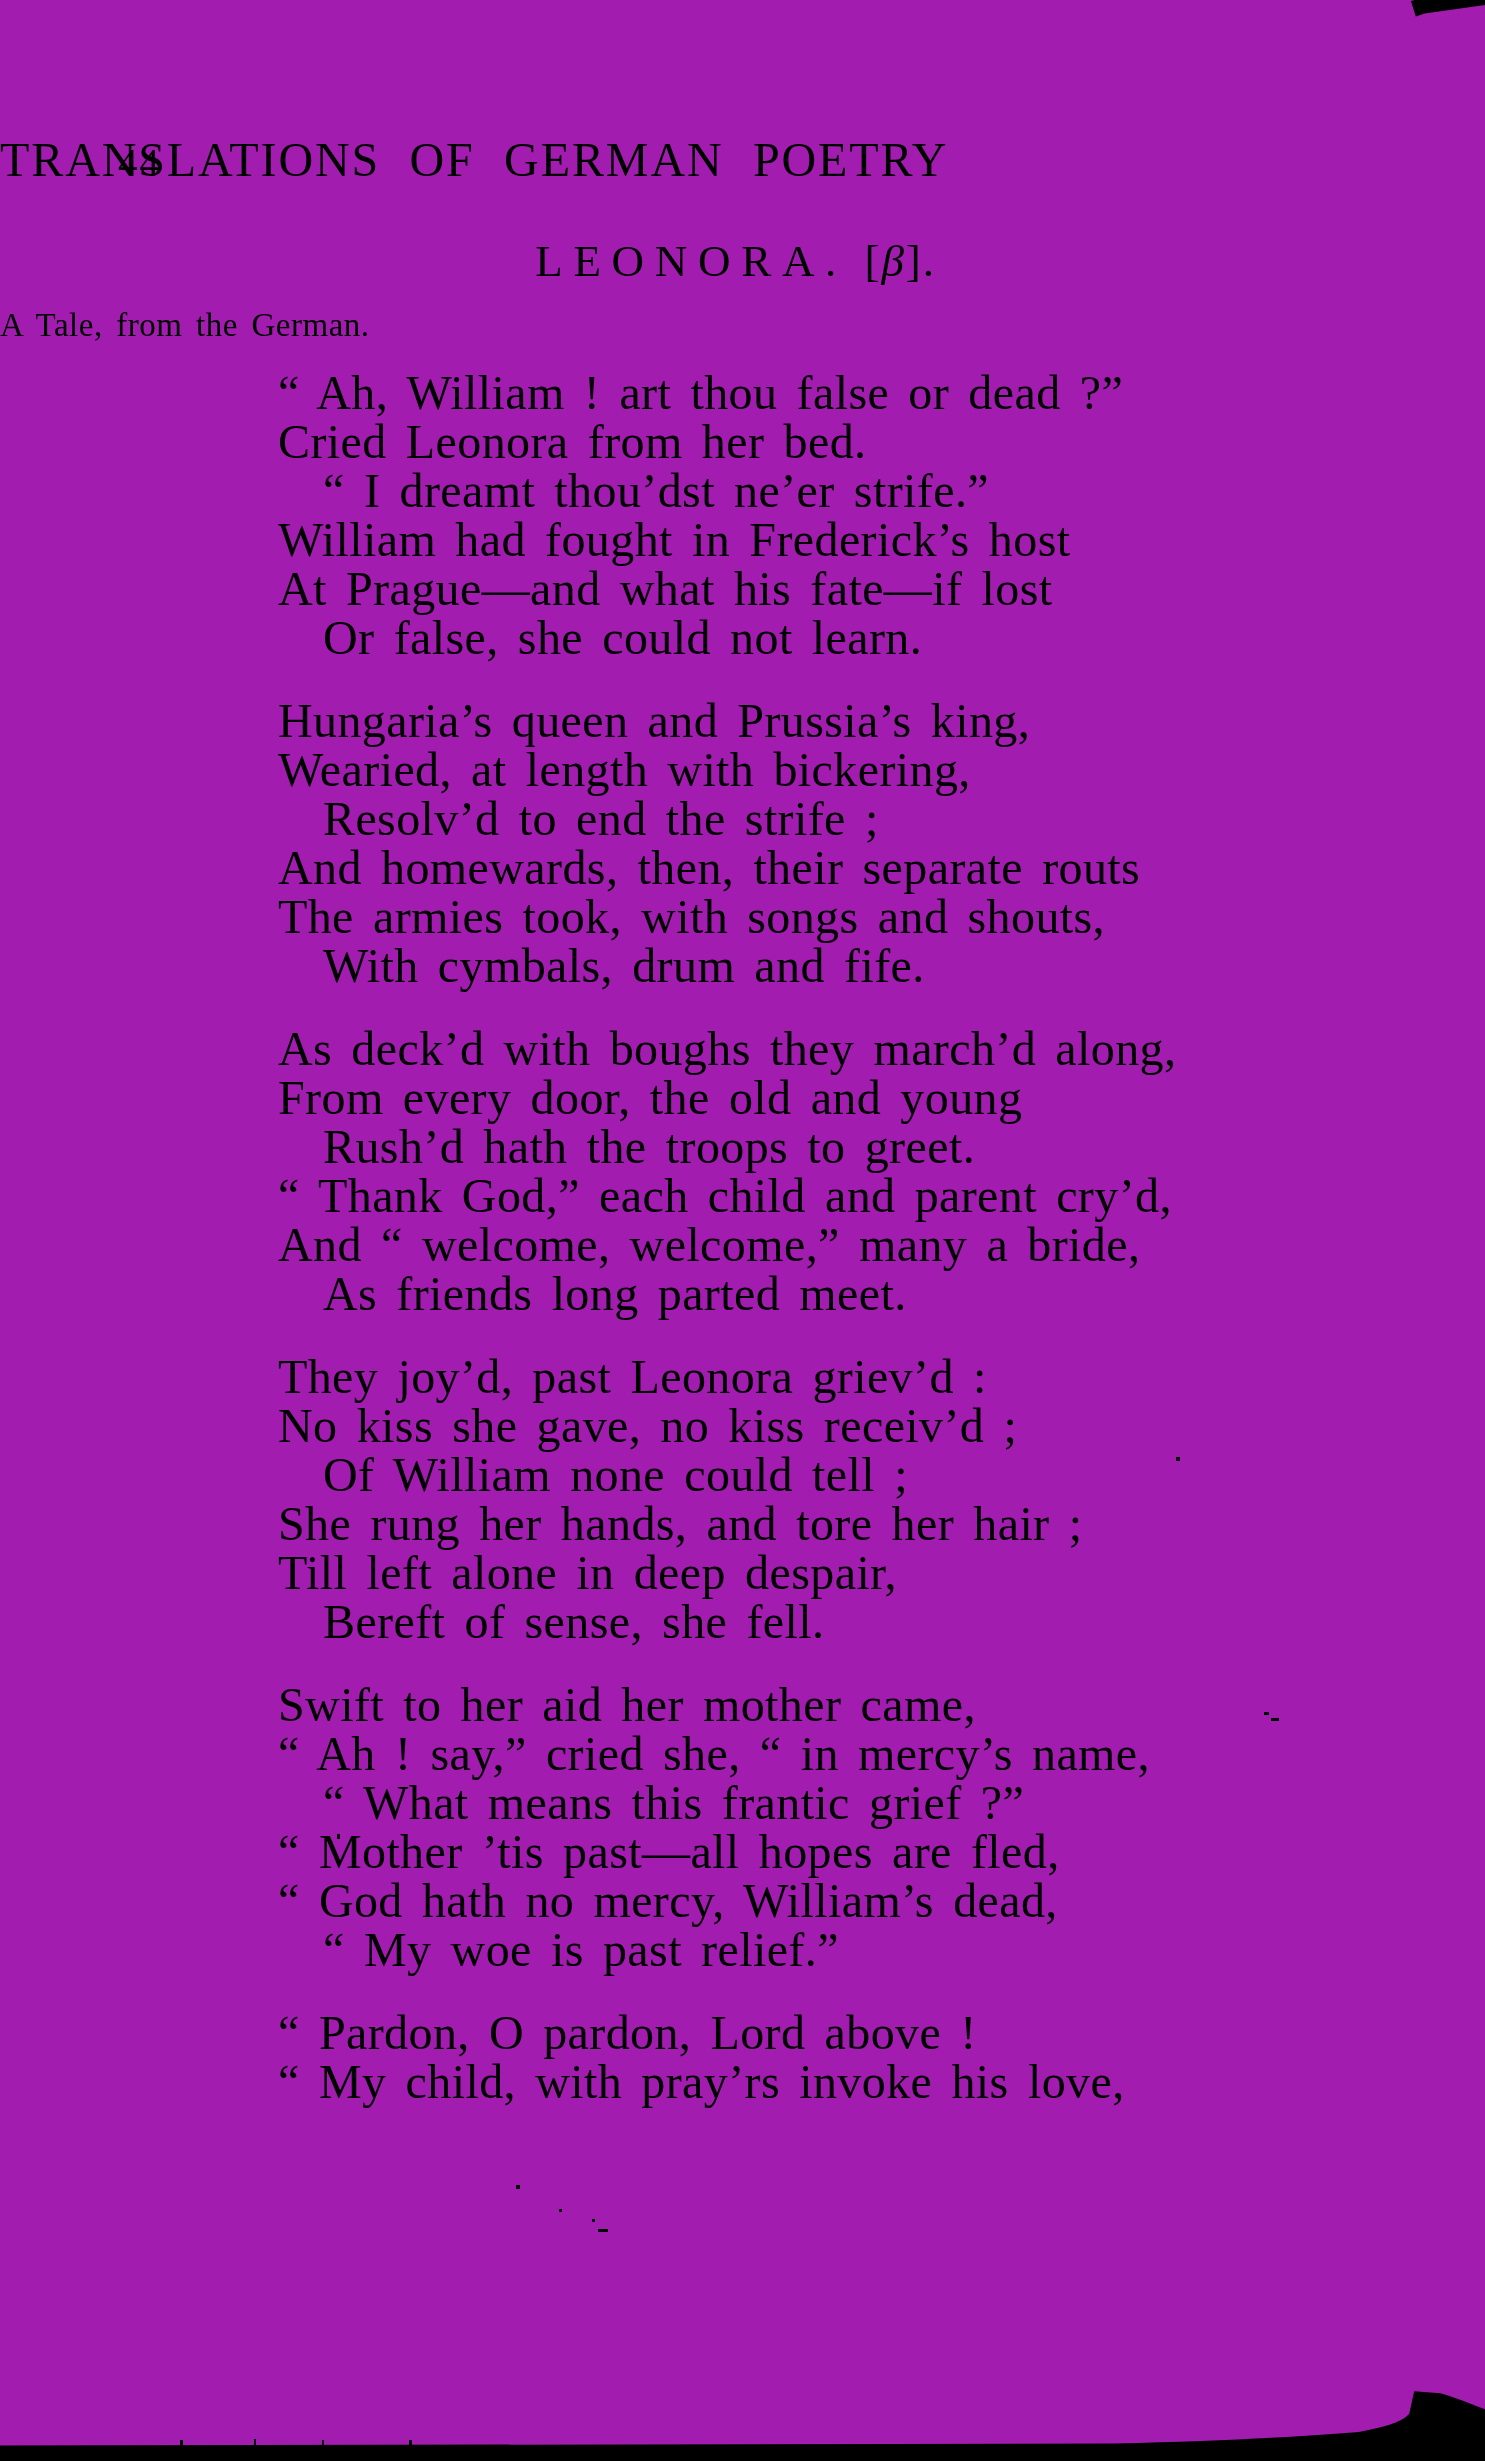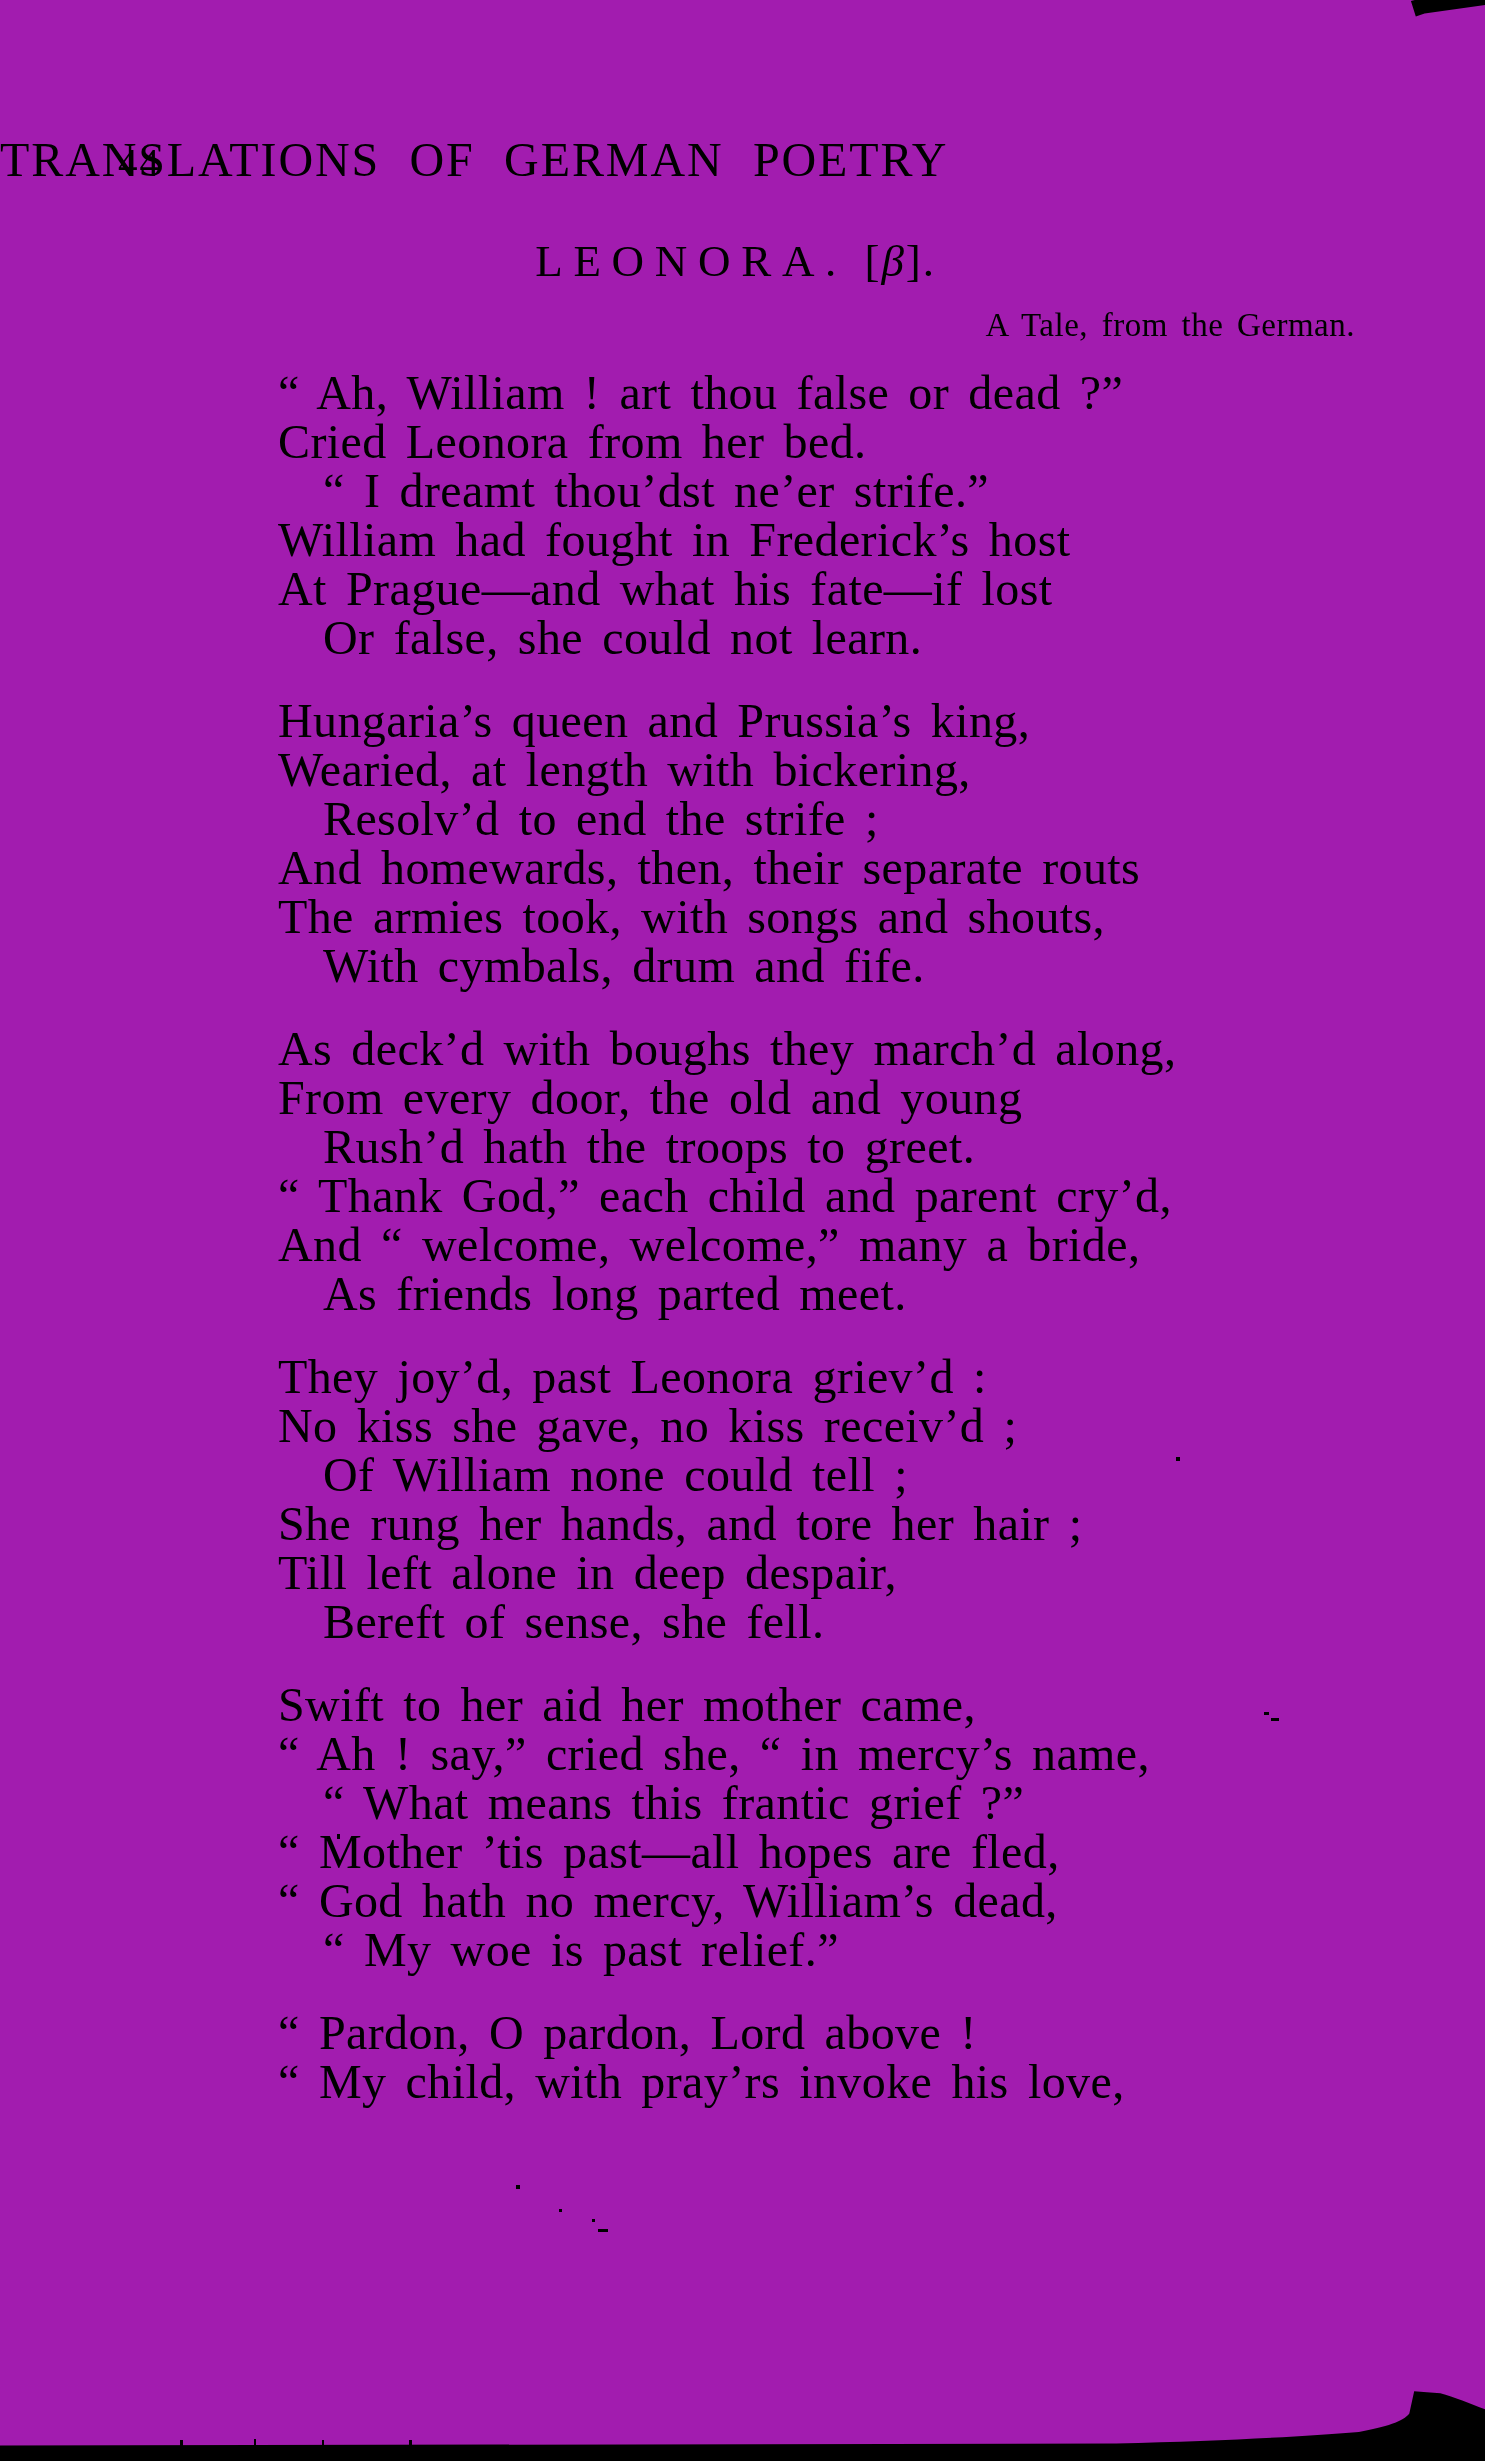"A Tale, from the German." .subtitle { text-align: right -> left }
